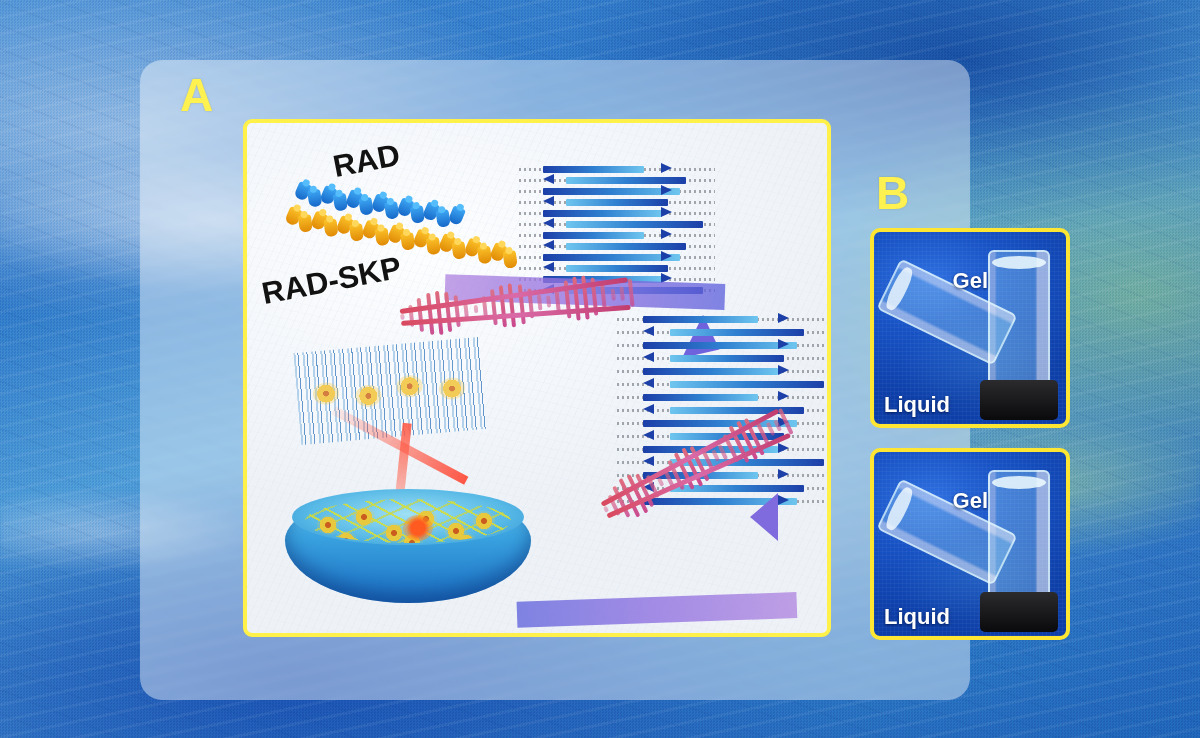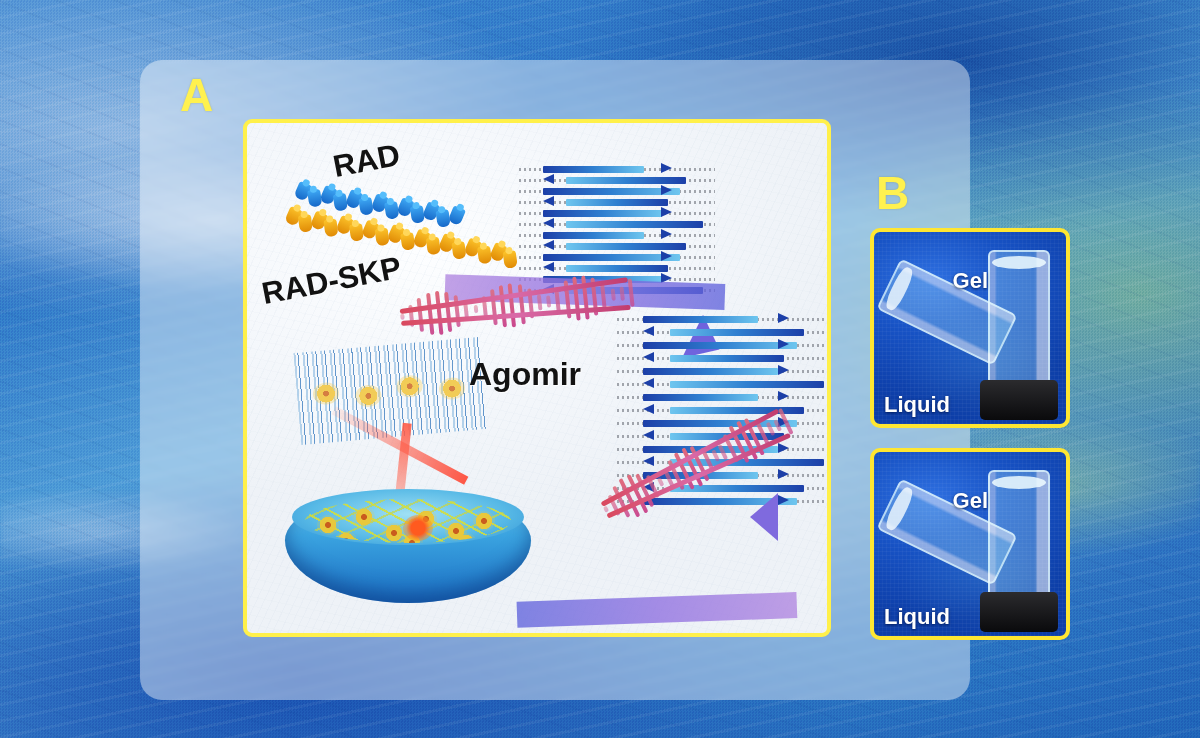"Agomir" div.fig-label { html: <div>Agomir</div> -> none }
